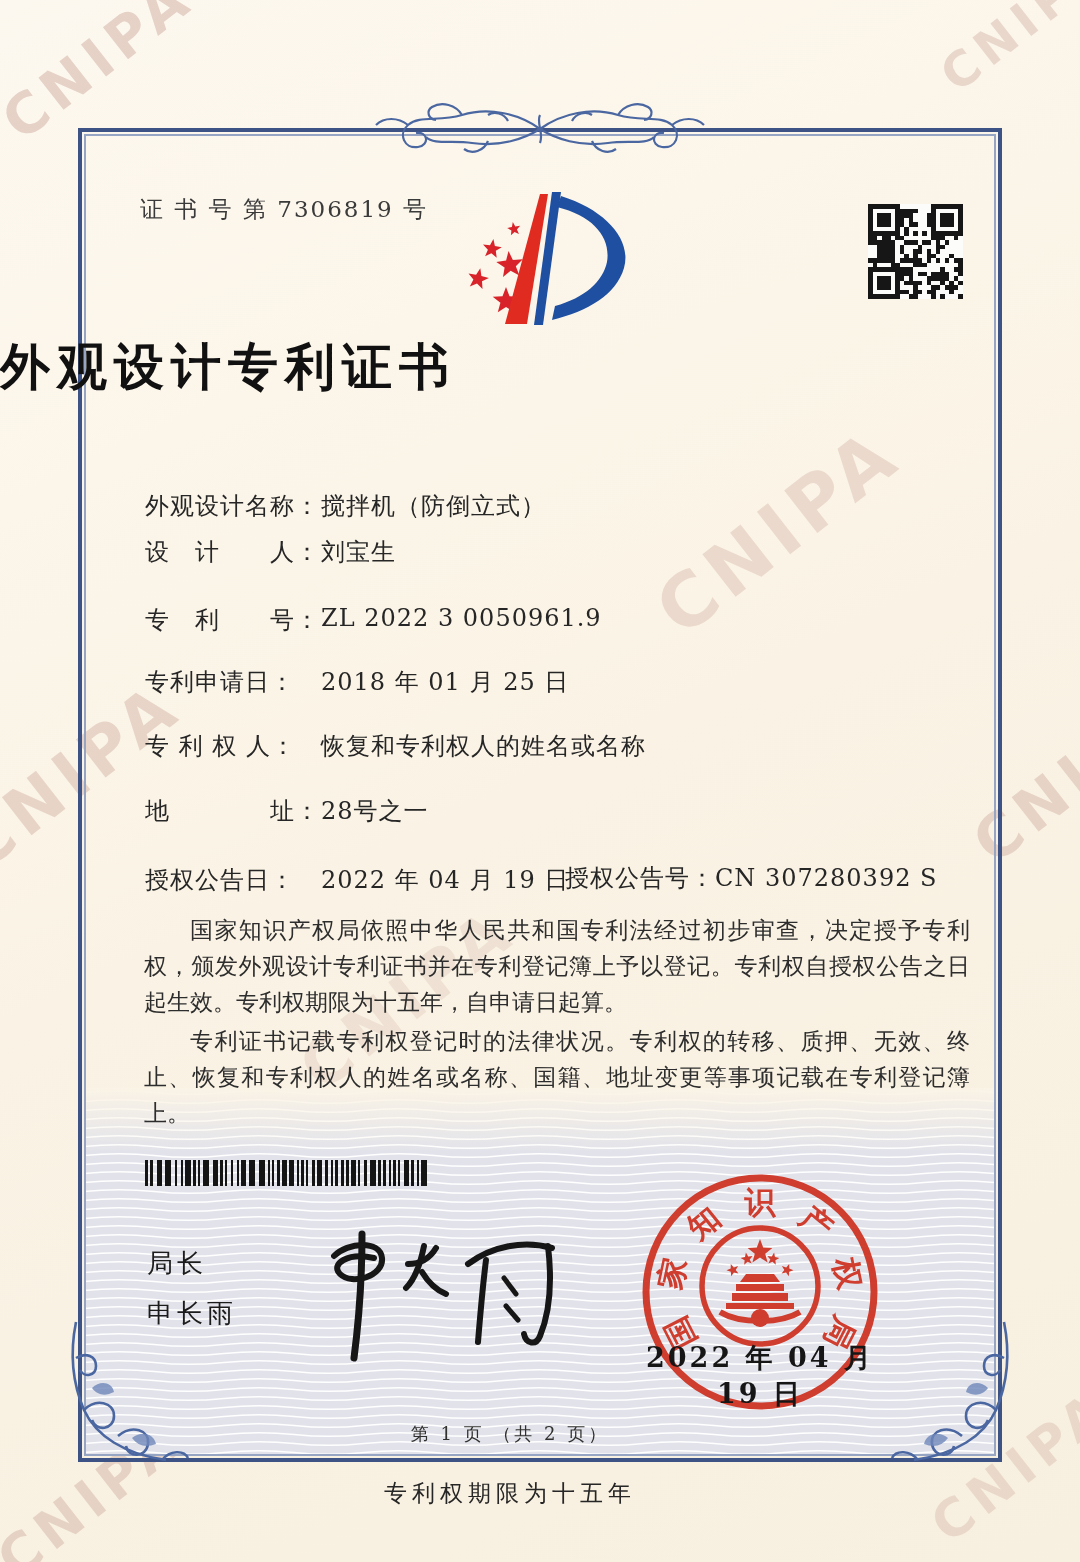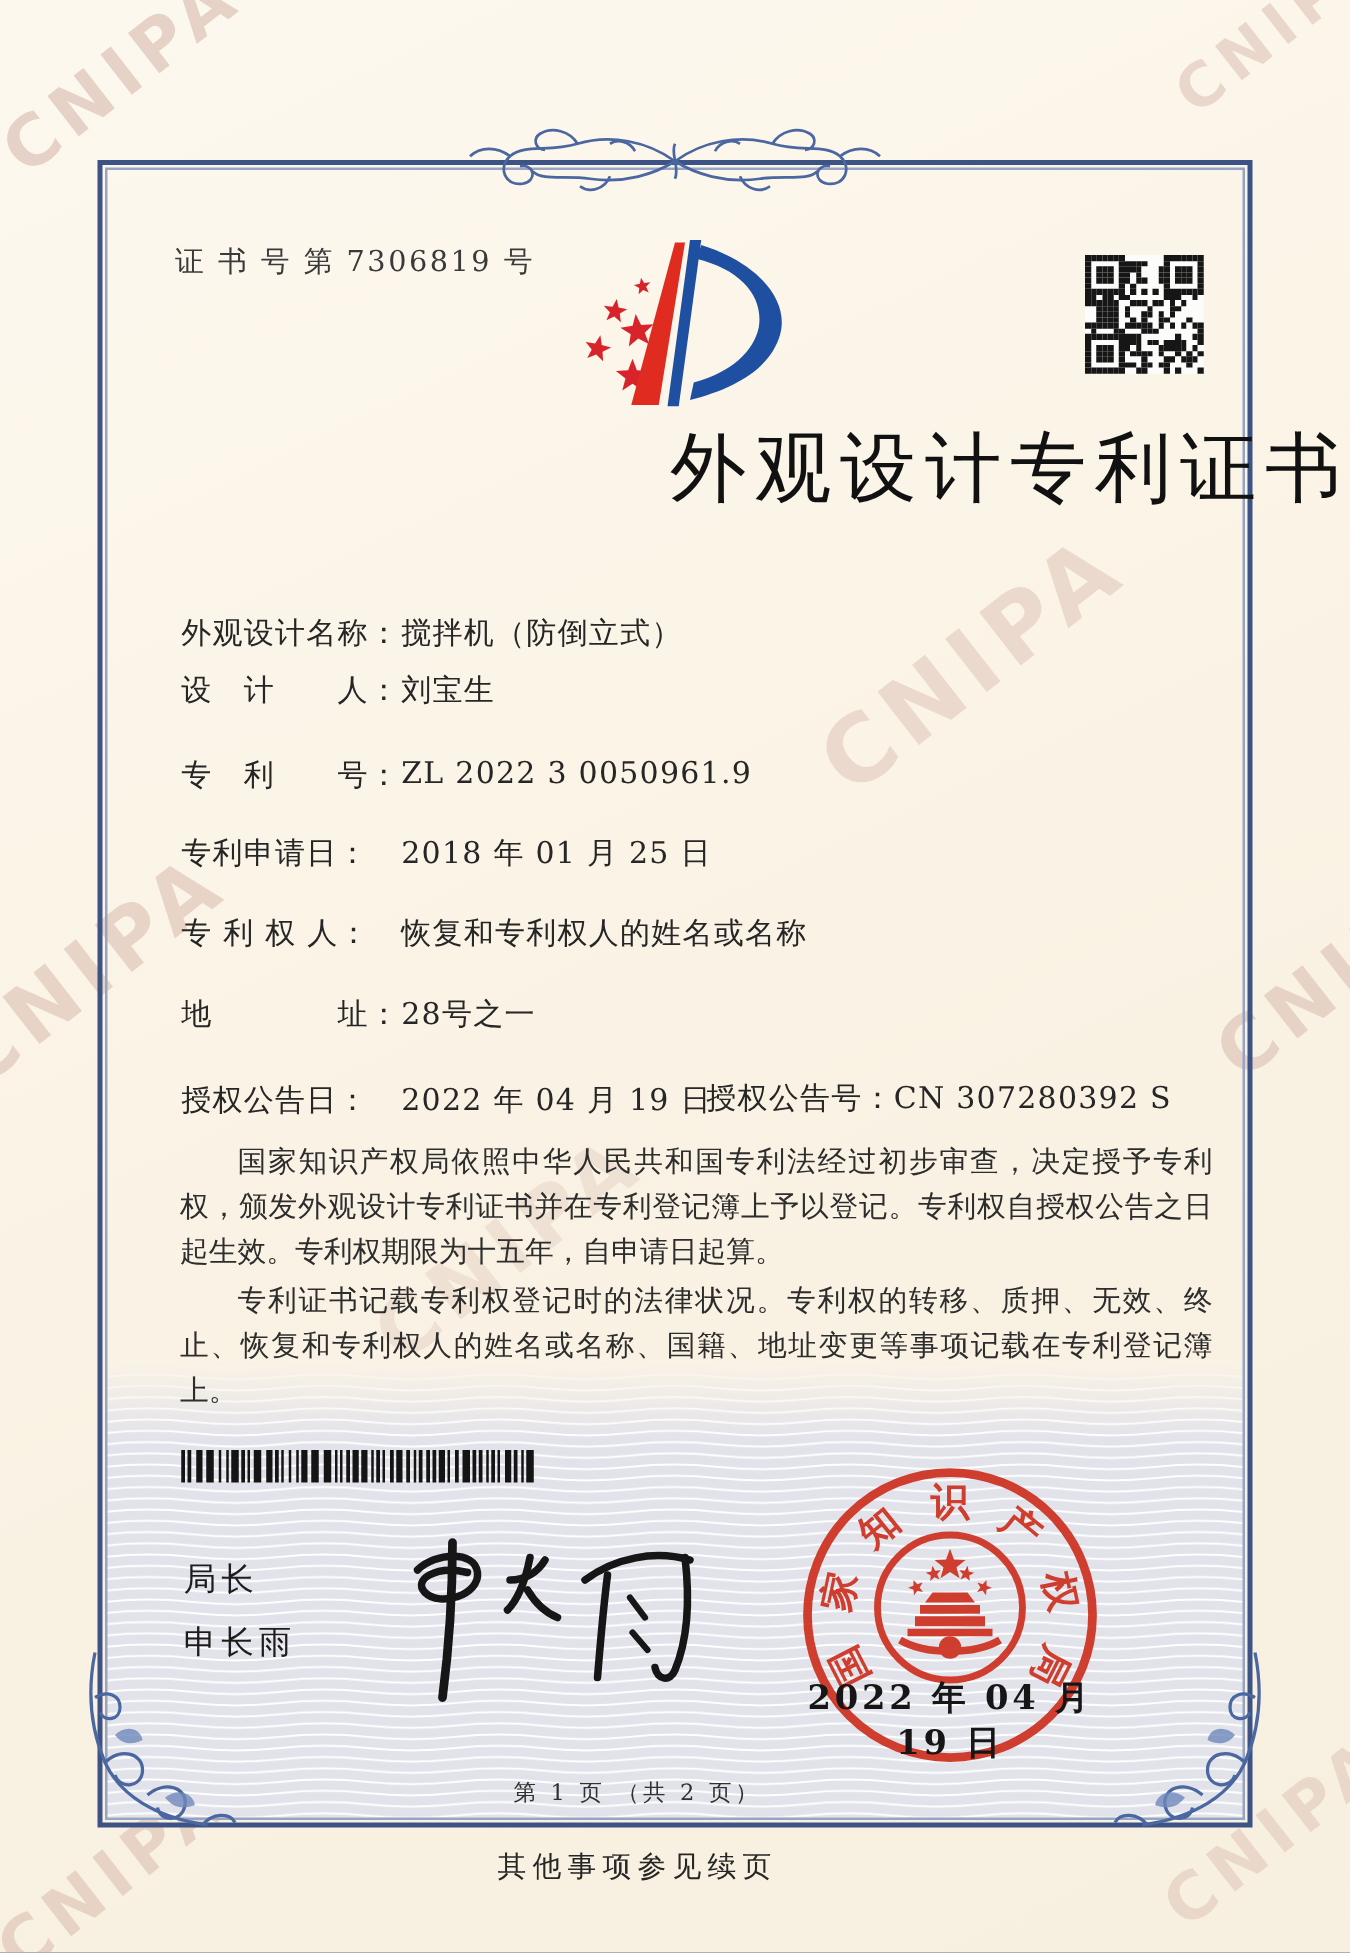"外观设计专利证书" .title { font-size: 61px -> 50px; font-weight: normal -> bold; text-align: right -> left }
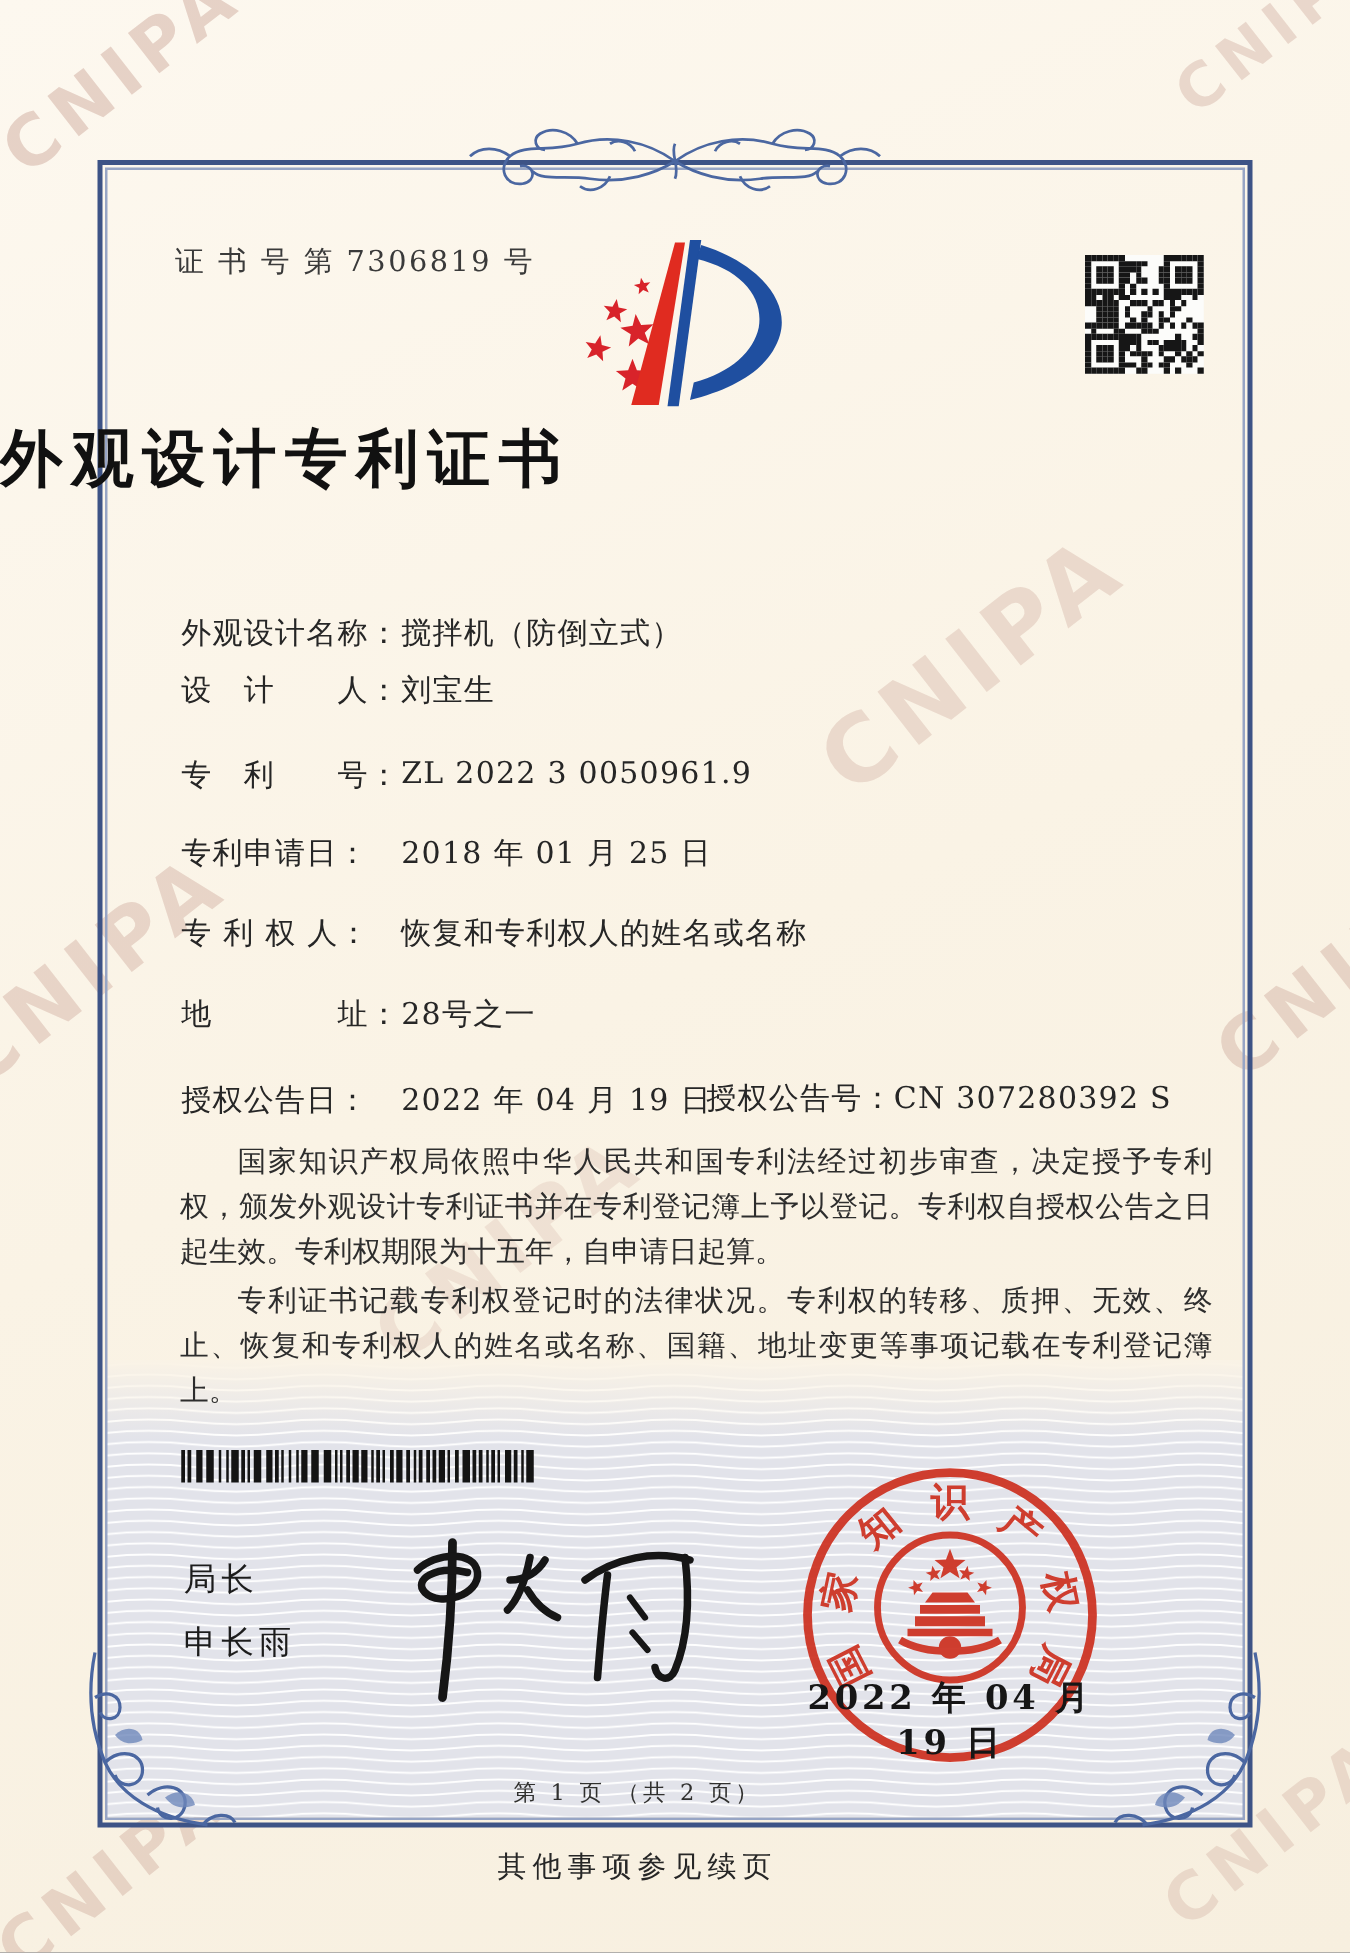"其他事项参见续页" div.continuation { text: 其他事项参见续页 -> 专利权期限为十五年 }
